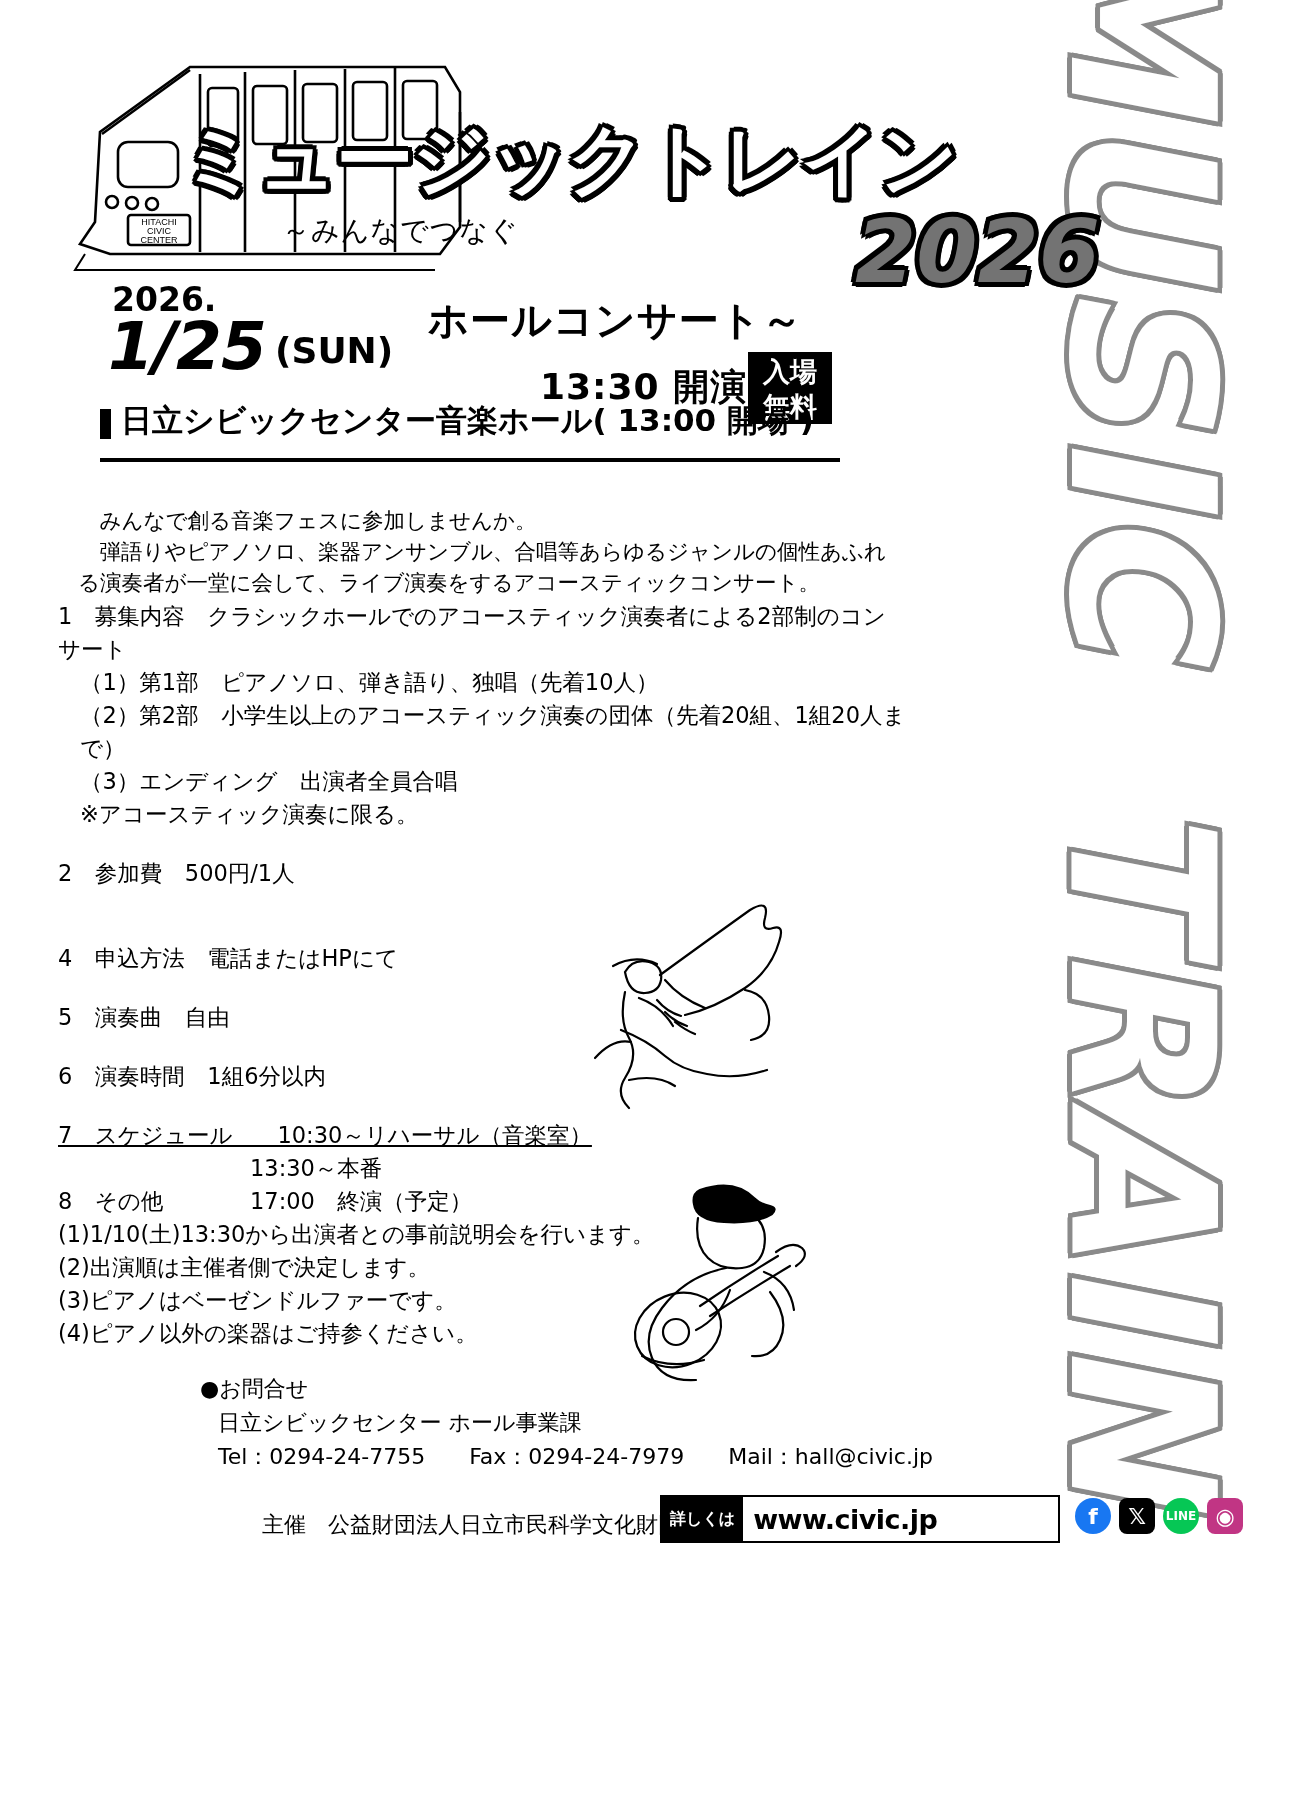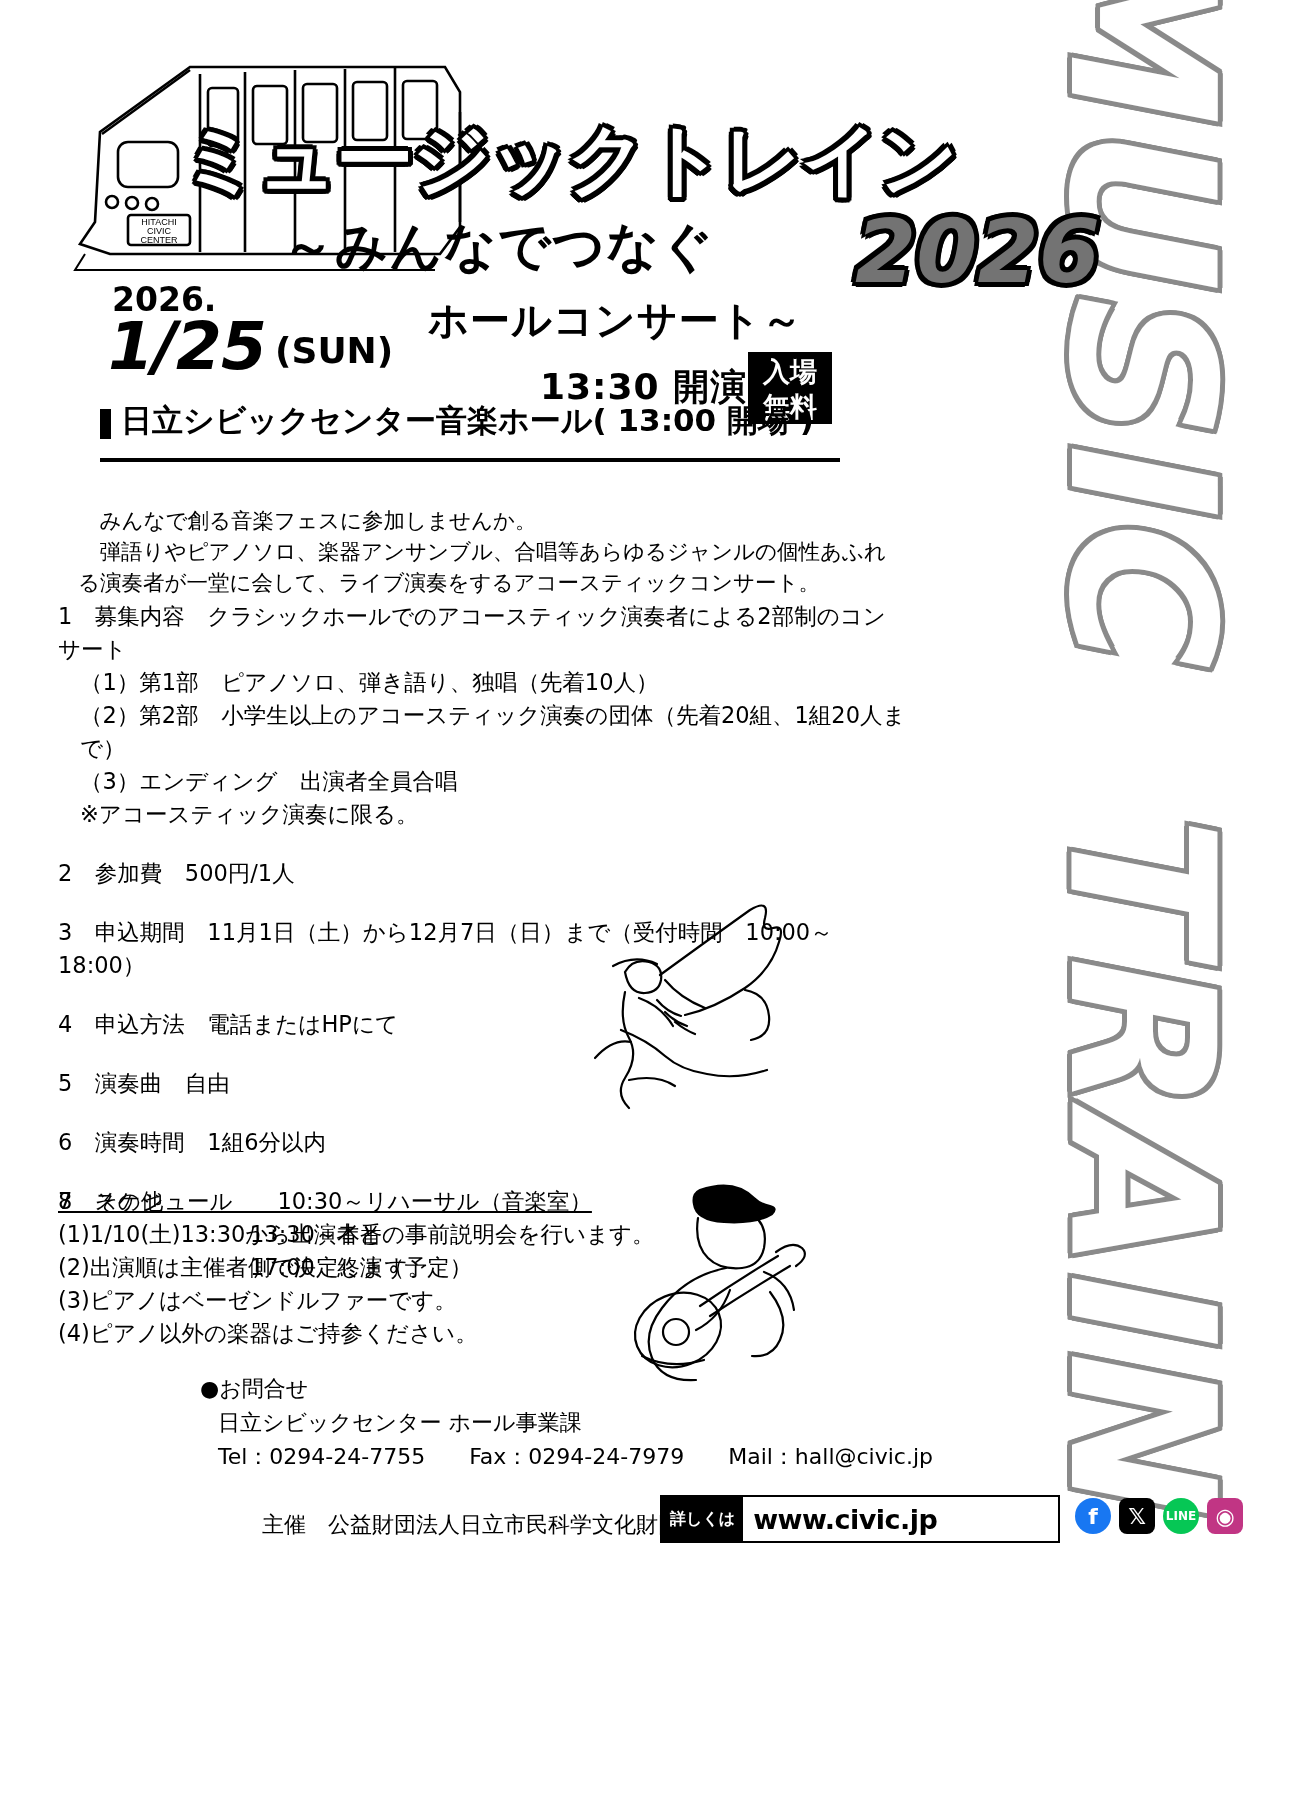"～みんなでつなぐ" .subtitle-1 { font-size: 52px -> 28px; font-weight: bold -> normal }
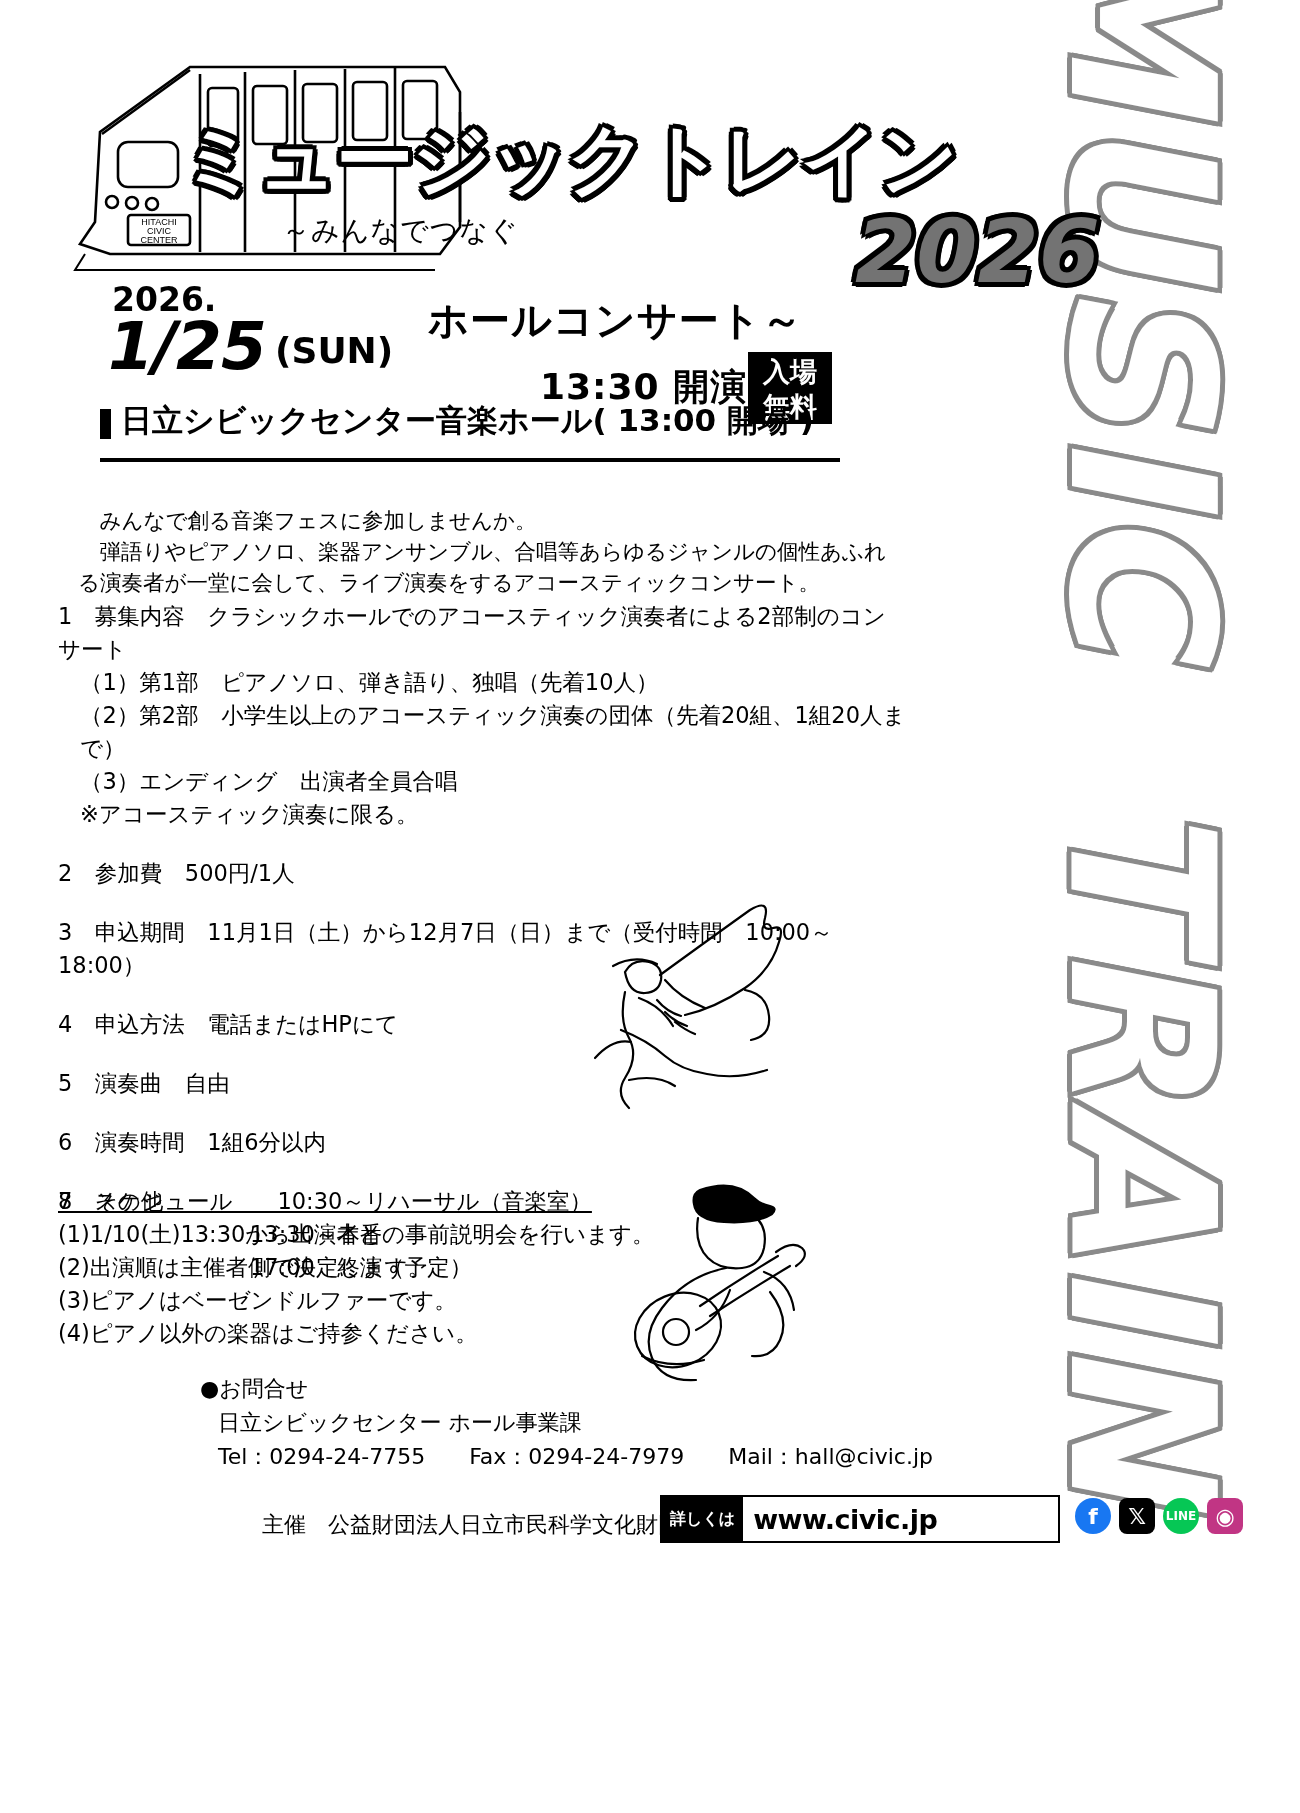"3 申込期間 11月1日（土）から12月7日（日）まで（受付時間" div.item { html: <div>3 申込期間 11月1日（土）から12月7日（日）まで（受付時間 10:00～18:00）</div> -> none }
